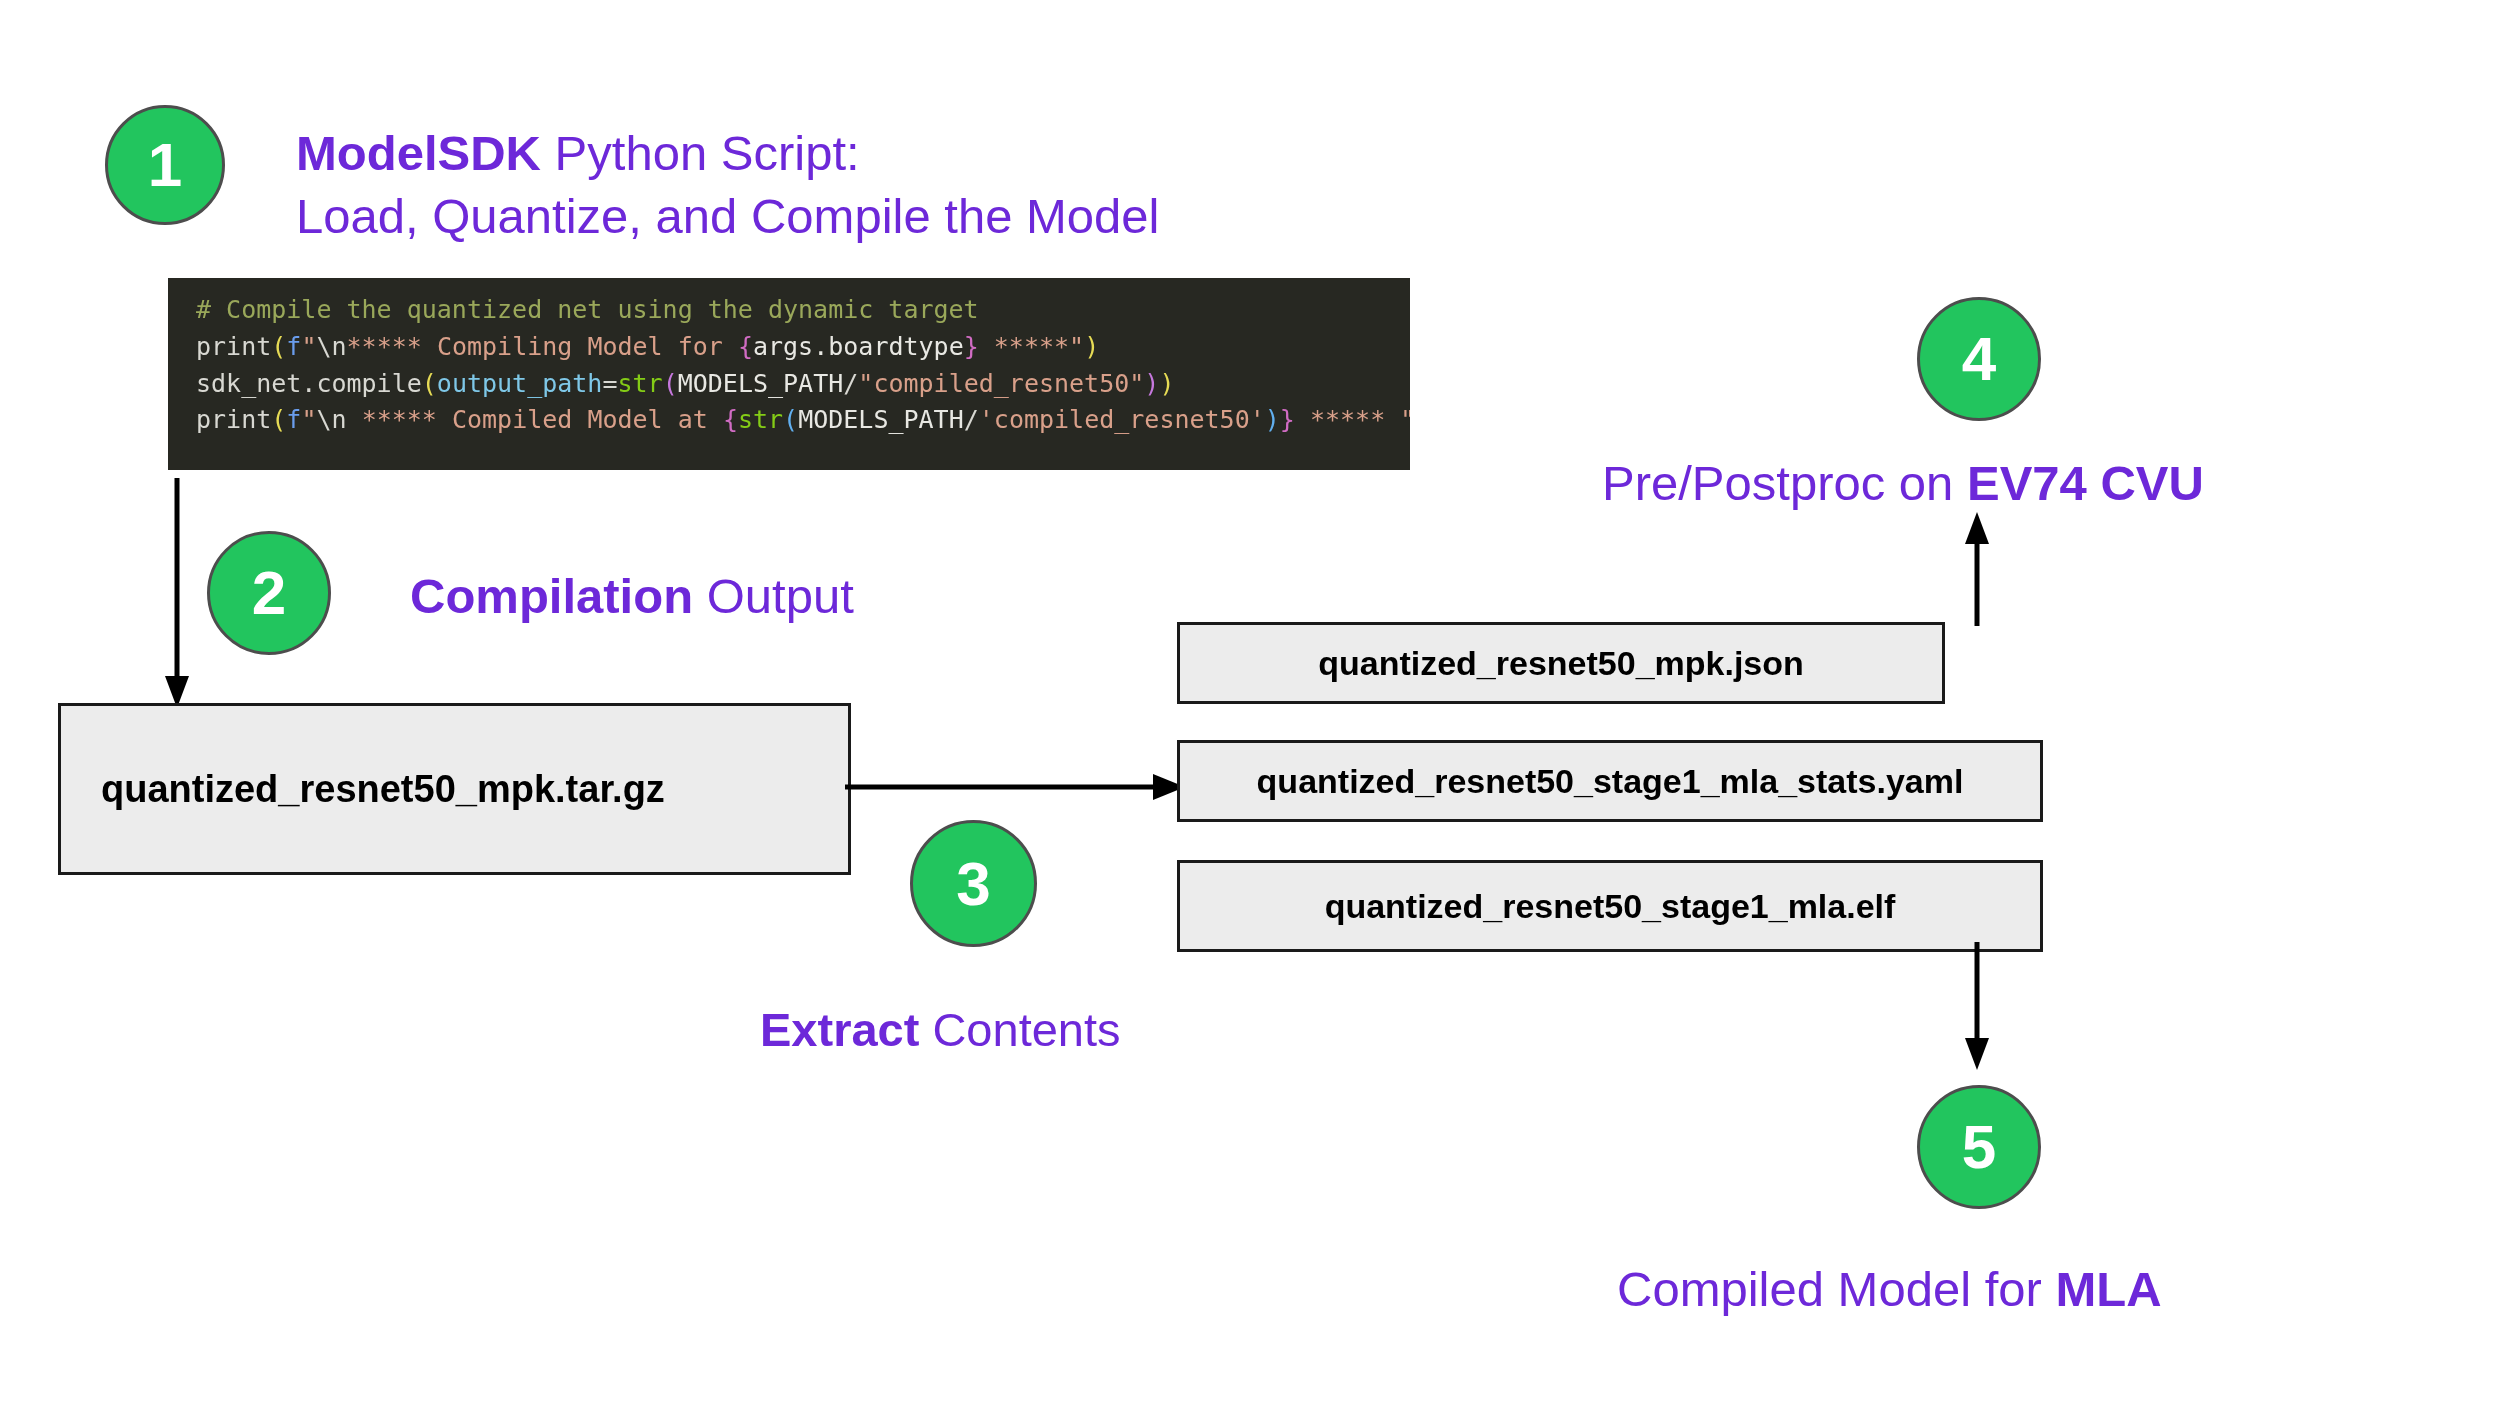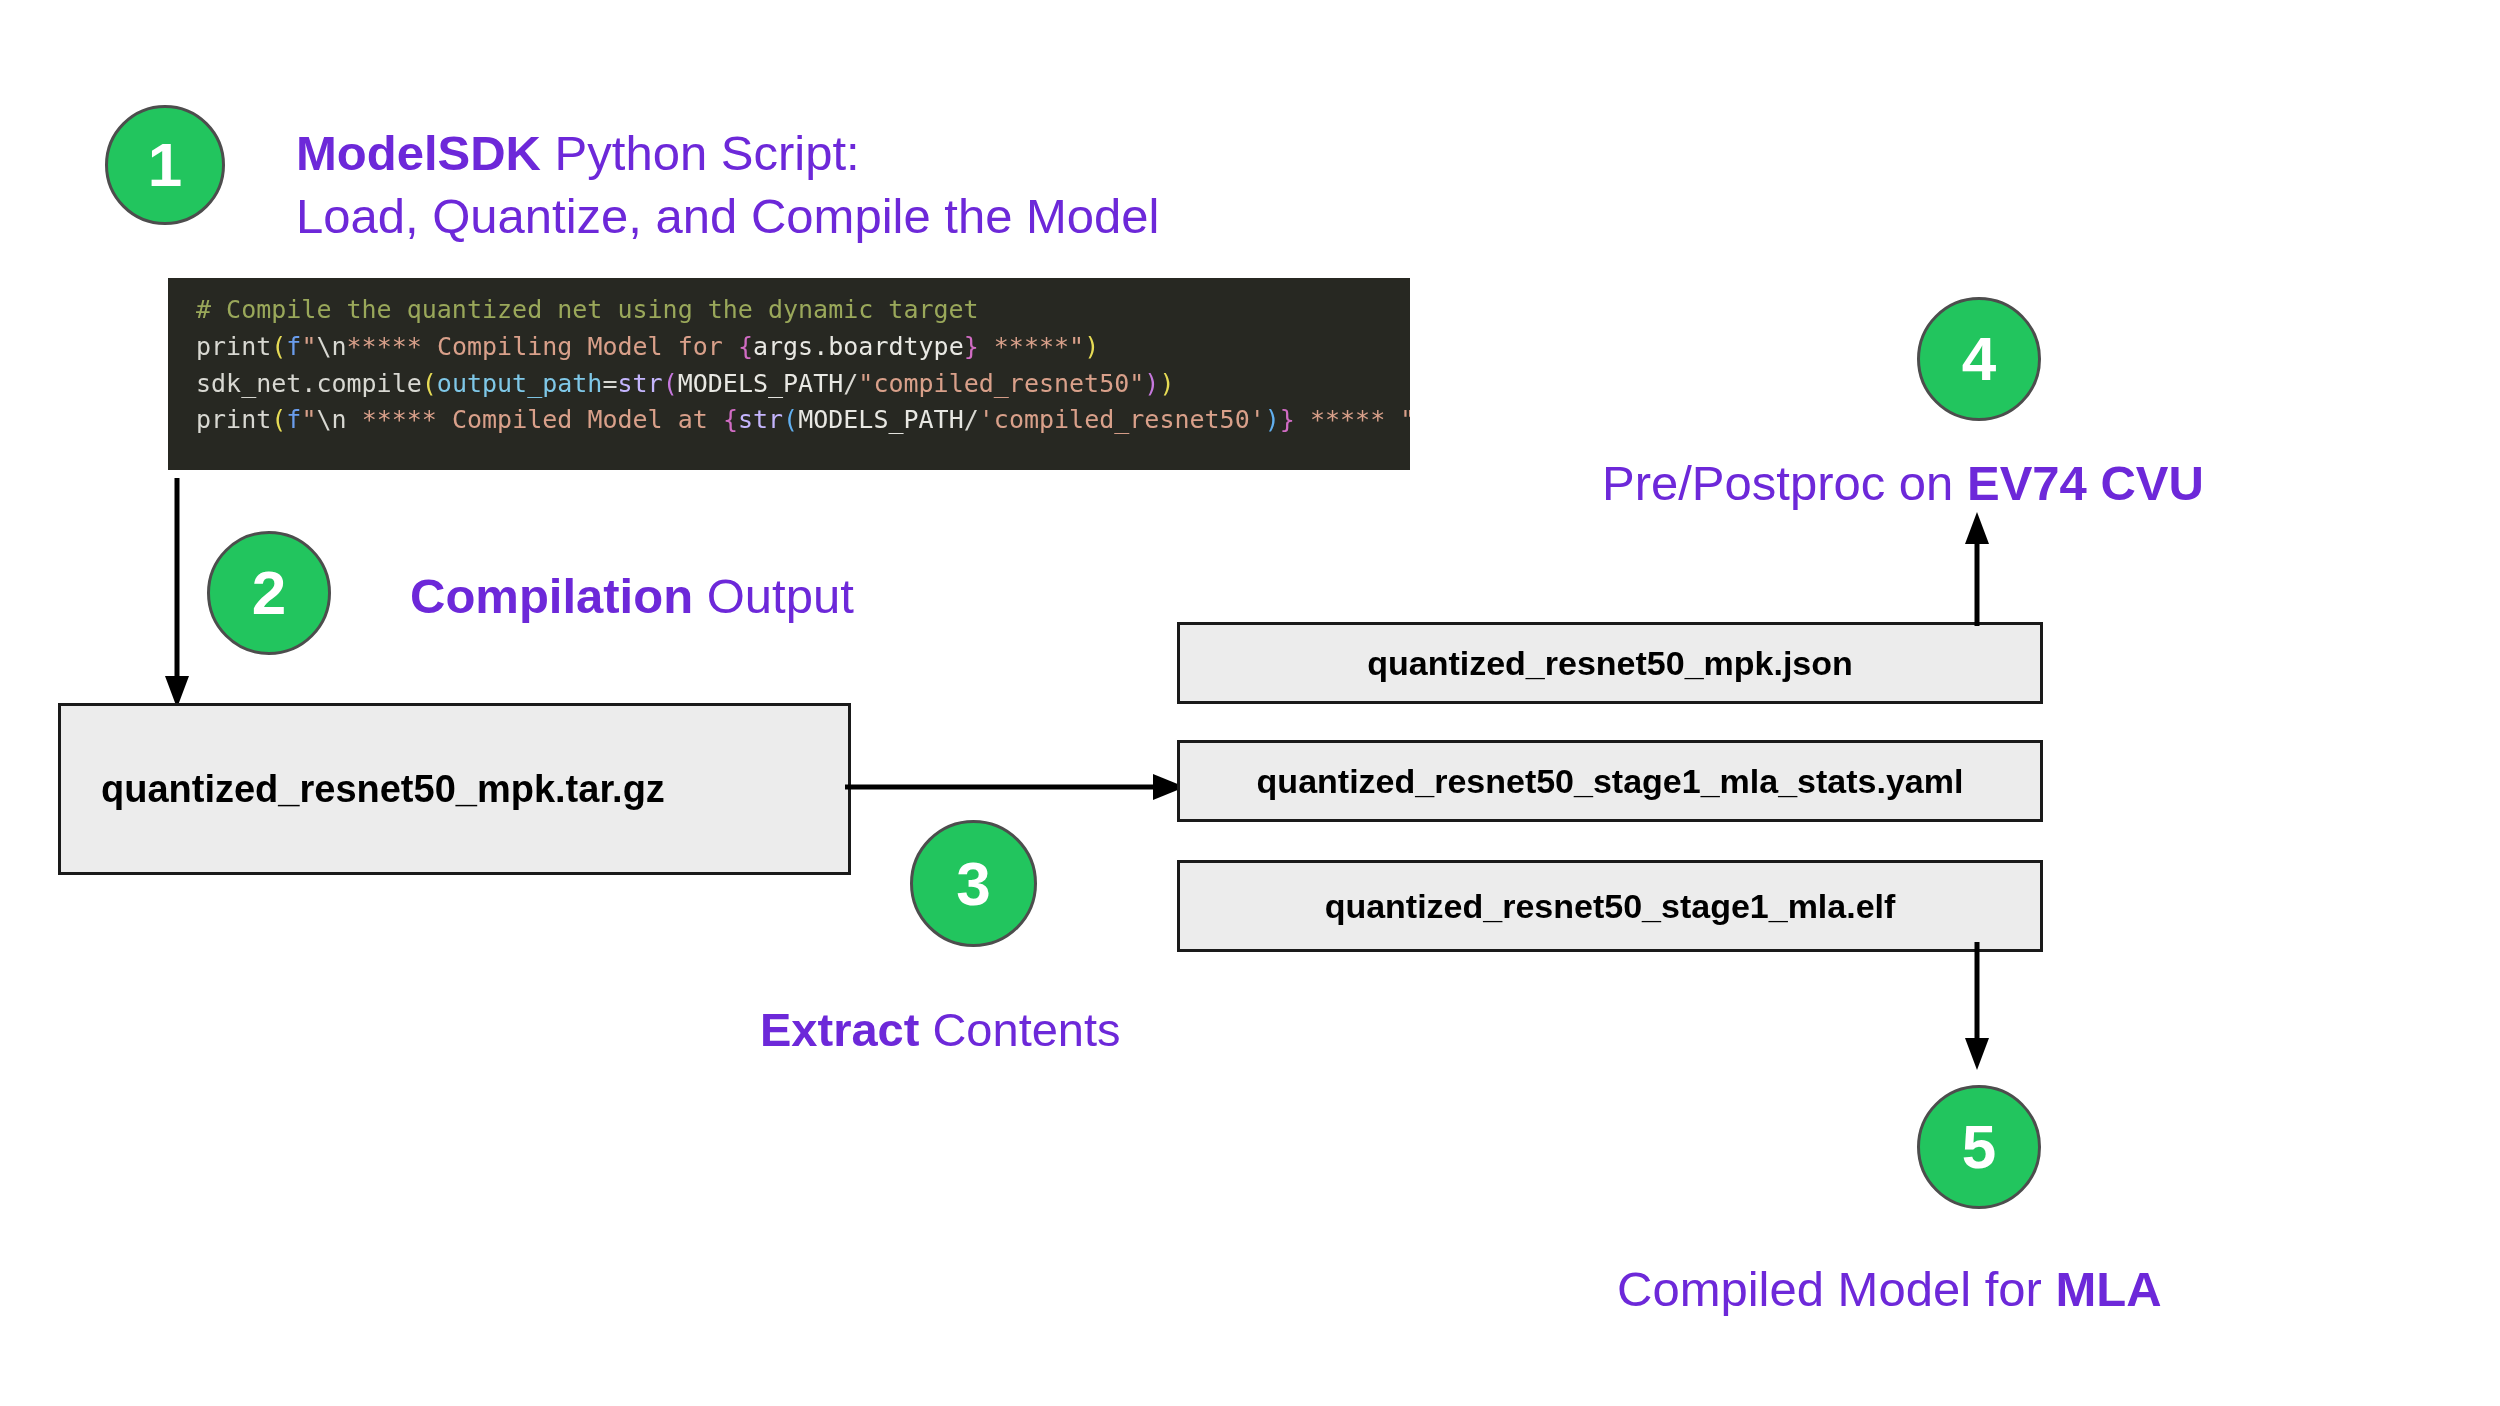"str" .c-kw { color: #c4b5fd -> #84cc16 }
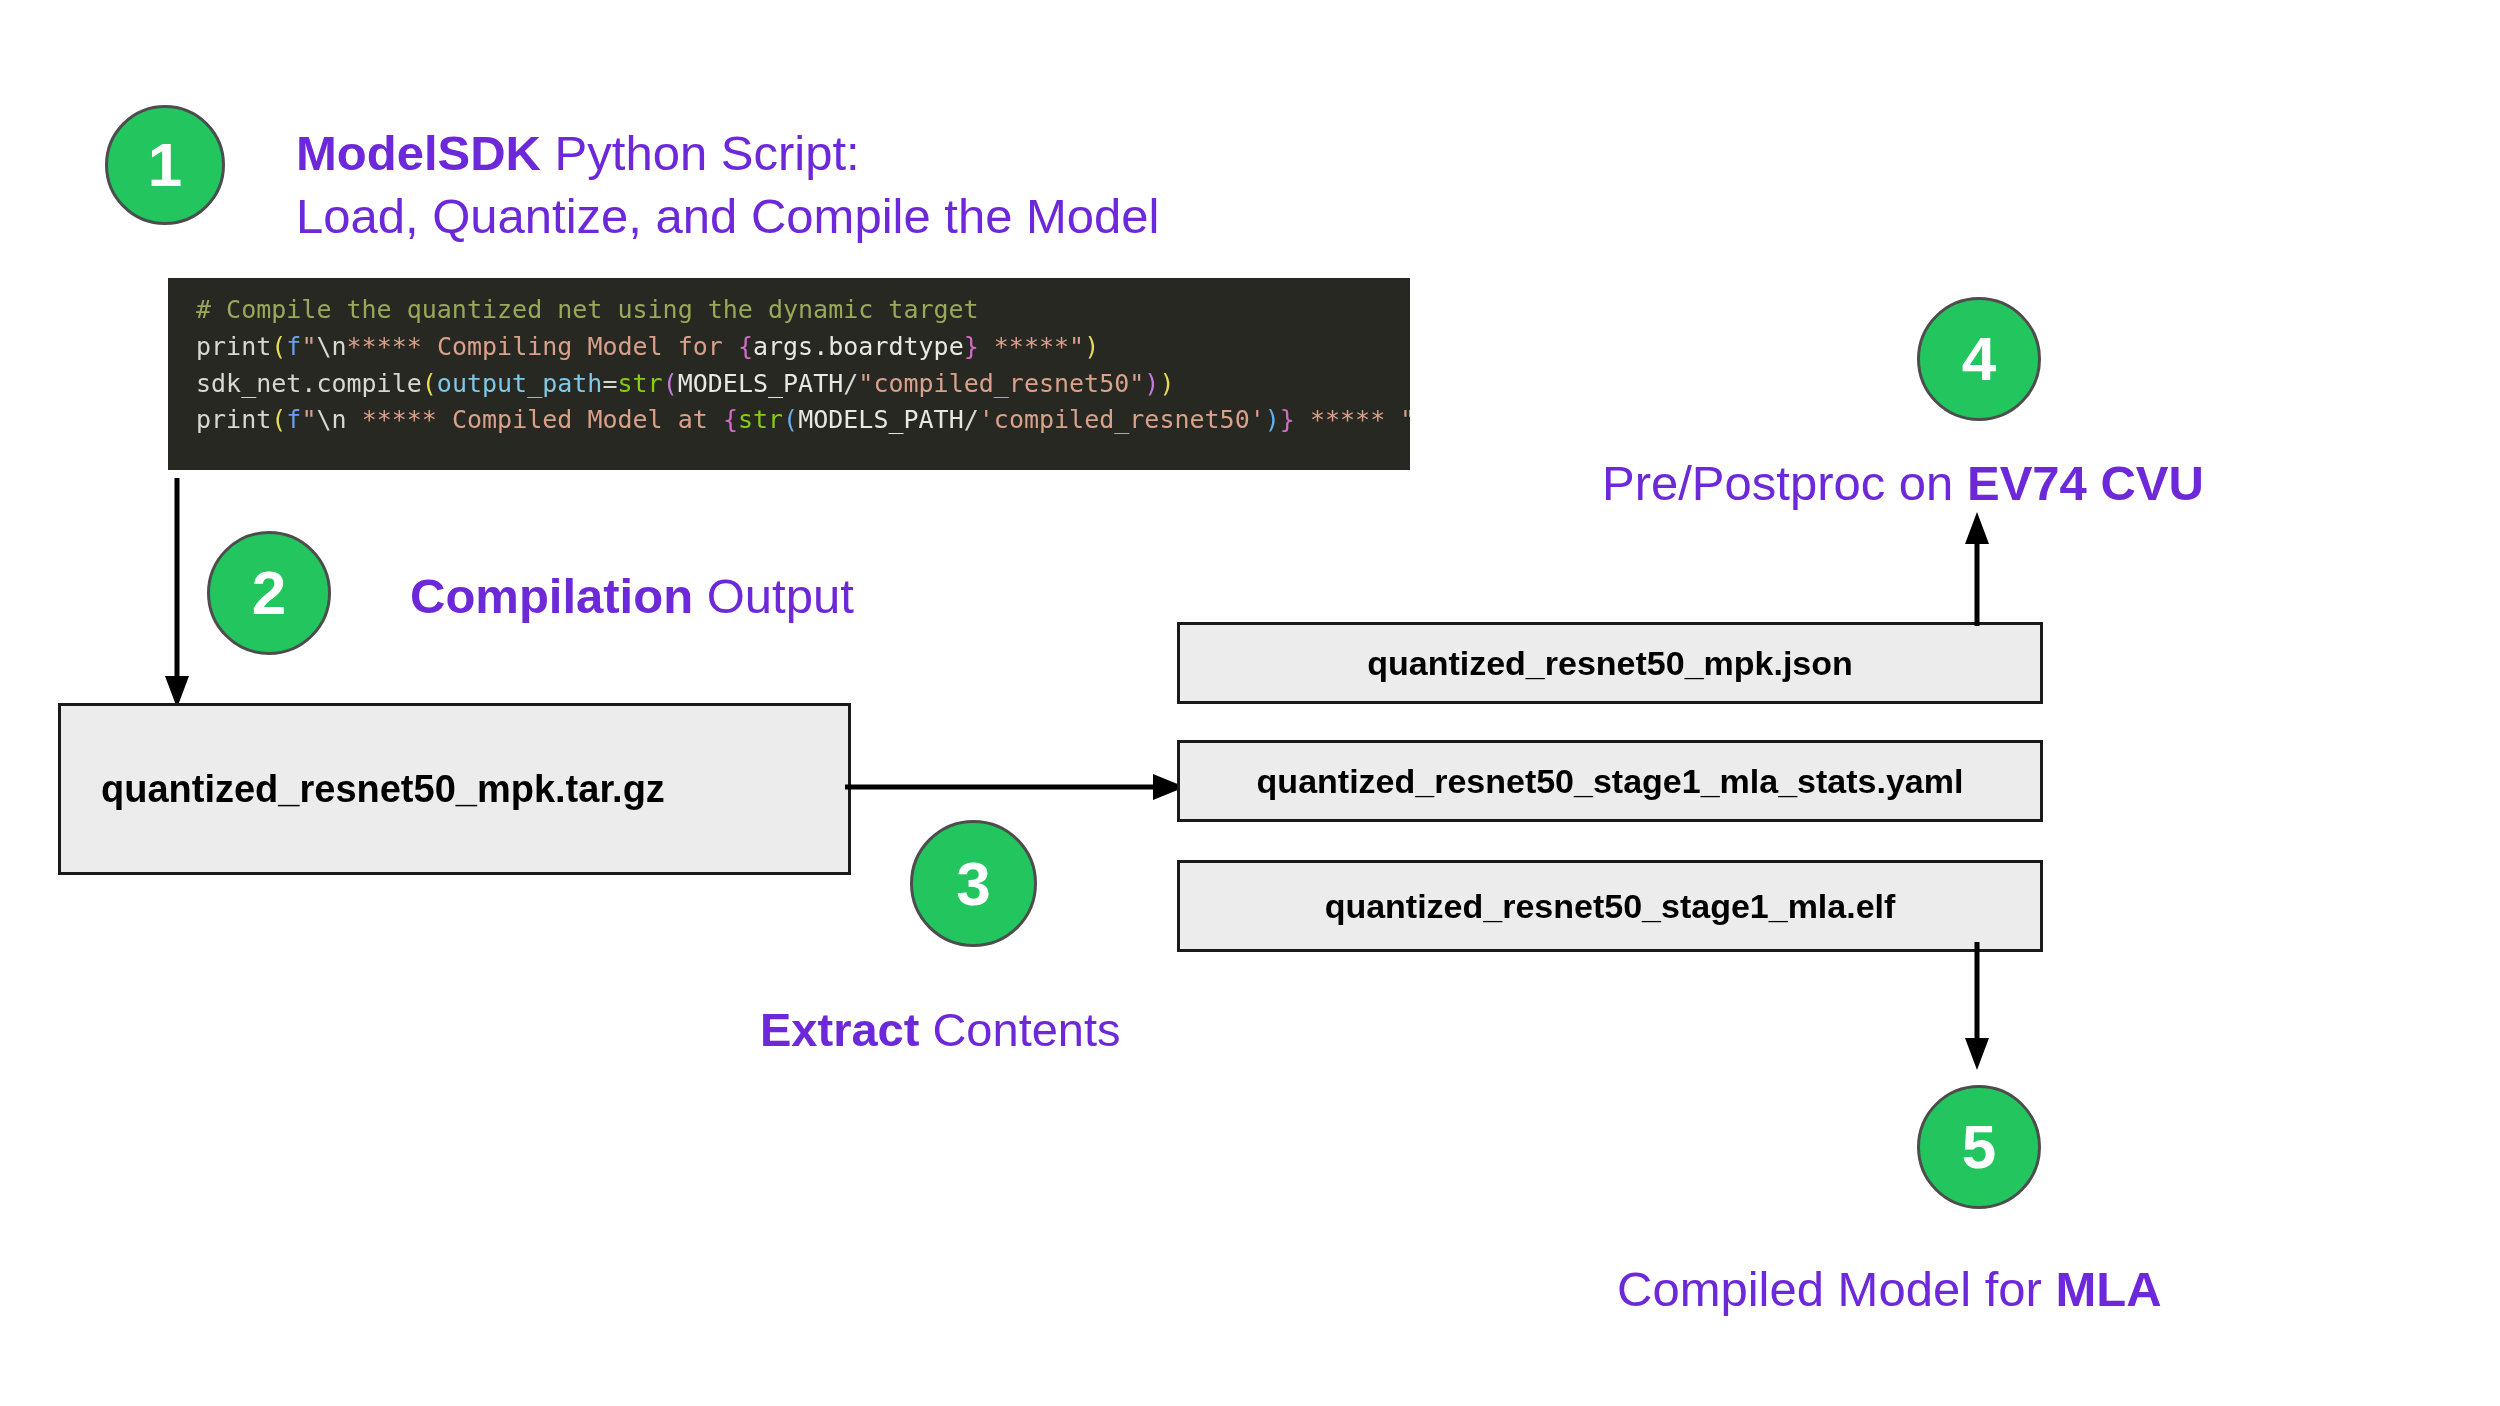"quantized_resnet50_mpk.json" div.file-box { width: 866px -> 768px }
